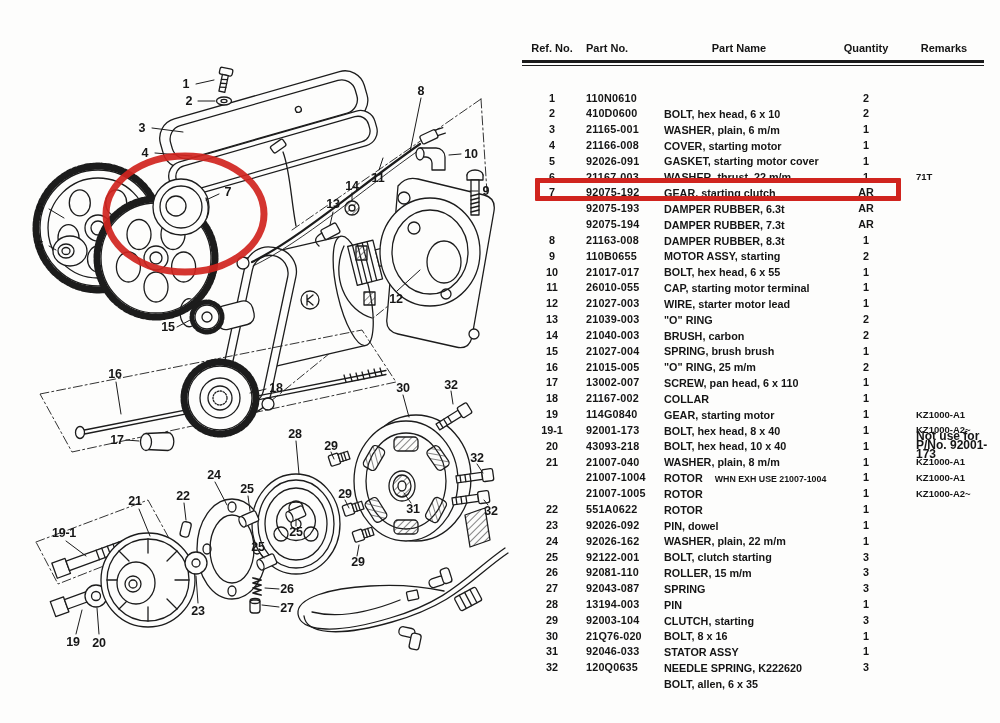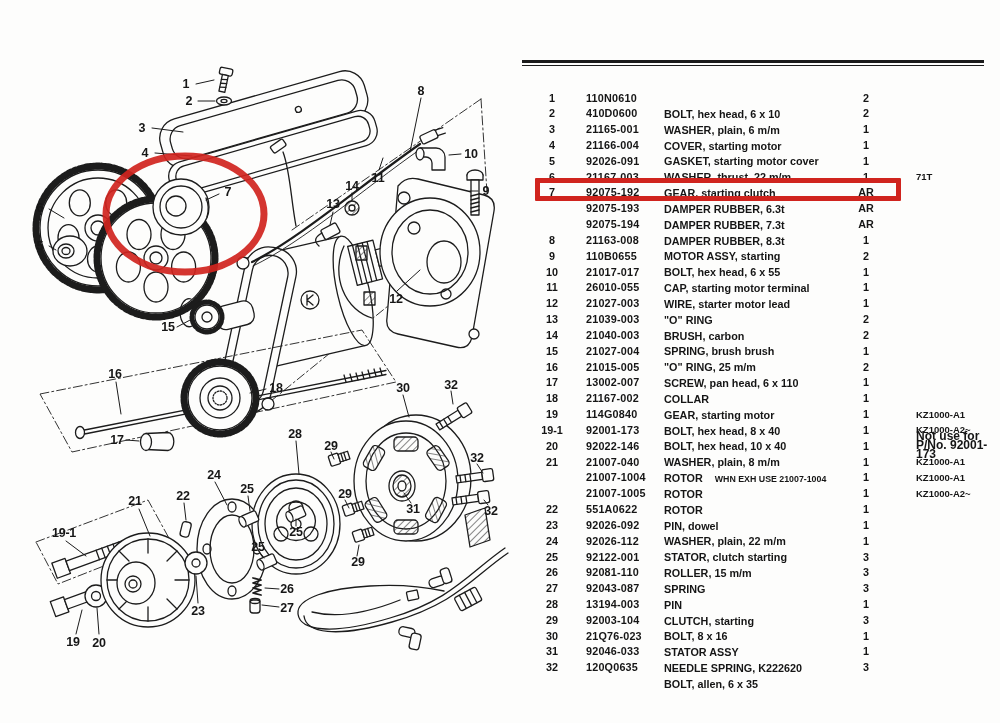"Ref. No." div.thead { html: none -> <div> <div>Ref. No.</div> <div>Part No.</div> <div>Part Name</div> <div>Quantity</div> <div>Remarks</div> </div> }
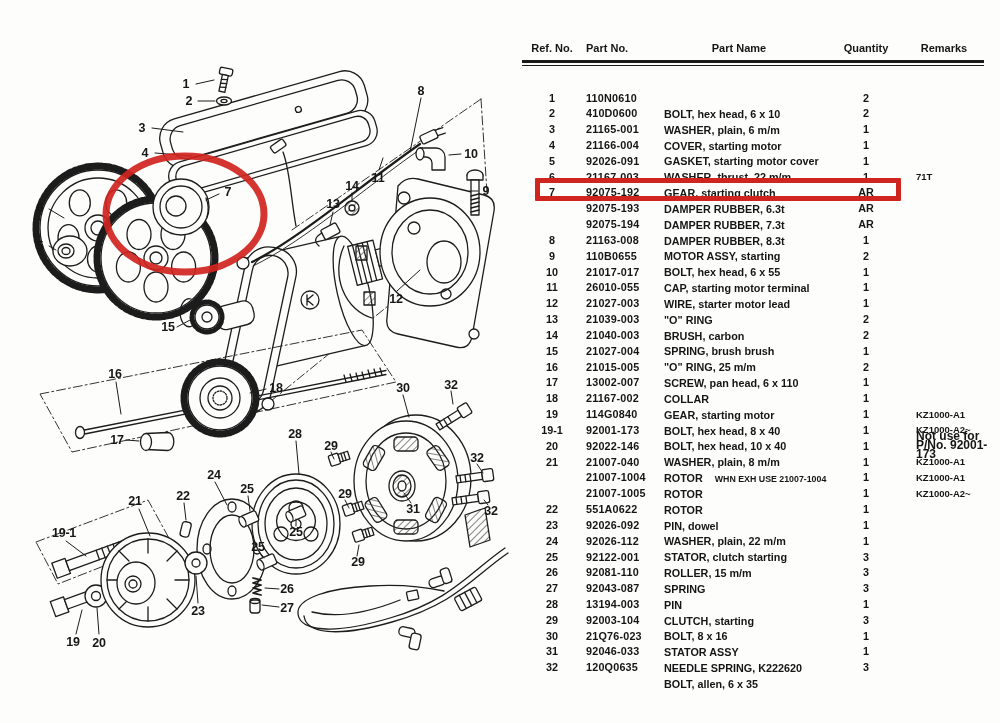"21166-004" div.c { text: 21166-004 -> 21166-008 }
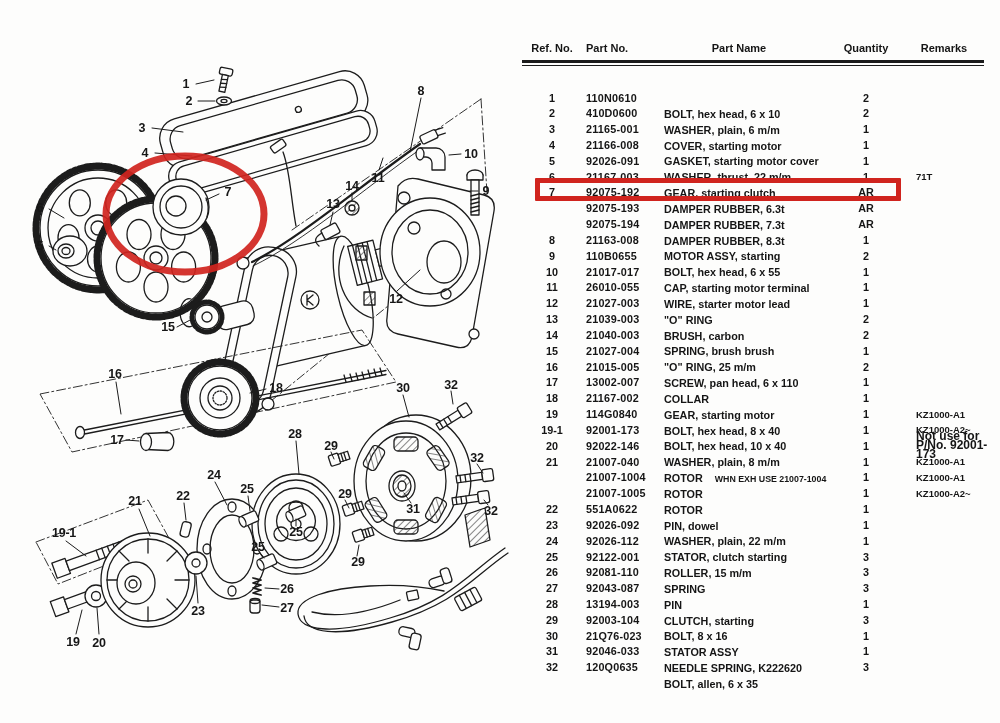"92022-146" div.c { text: 92022-146 -> 43093-218 }
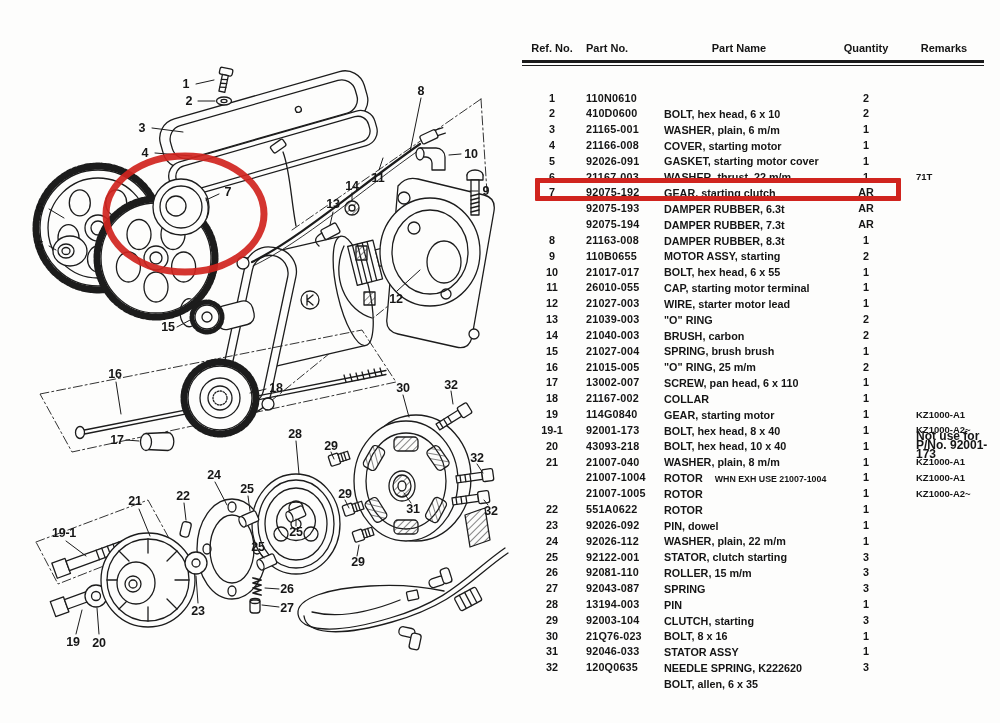"92026-112" div.c { text: 92026-112 -> 92026-162 }
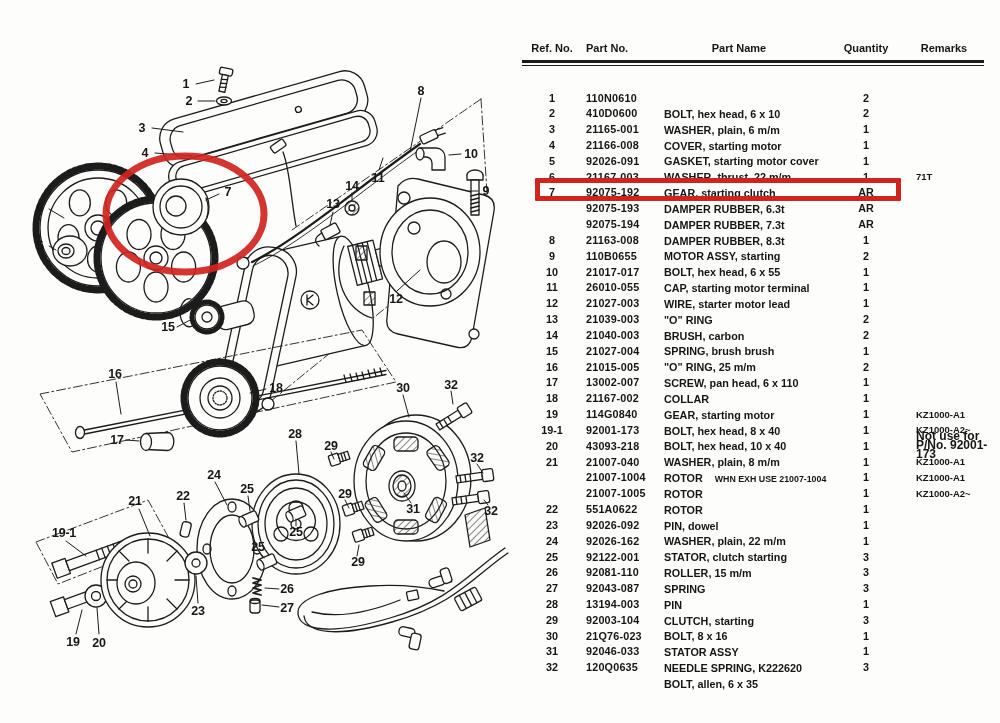"STATOR, clutch starting" div.c { text: STATOR -> BOLT }
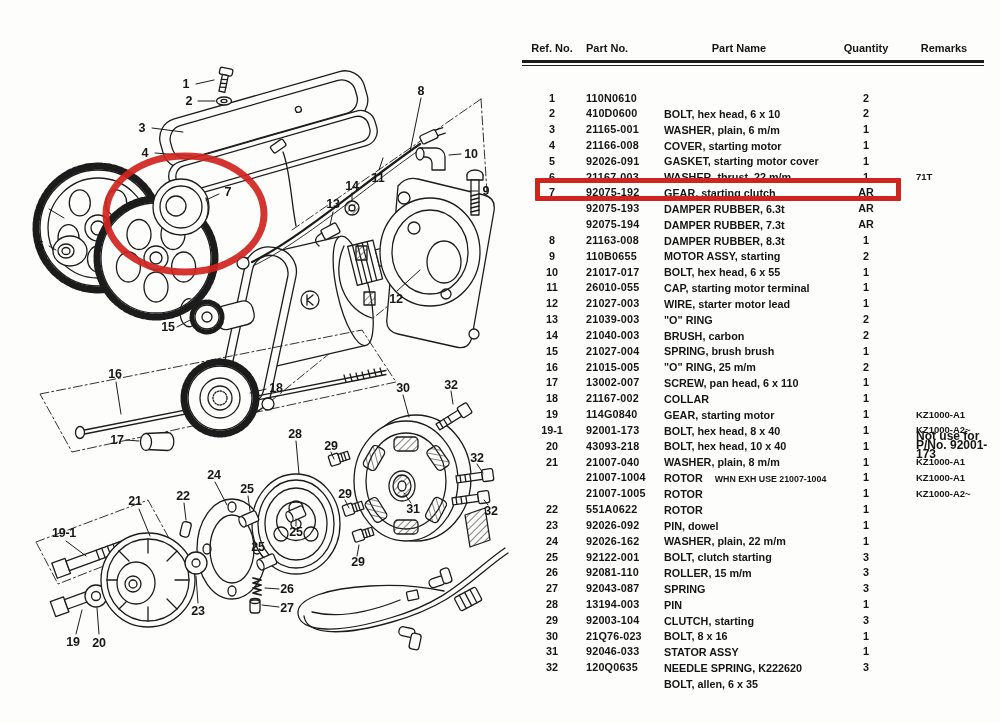"21Q76-023" div.c { text: 21Q76-023 -> 21Q76-020 }
